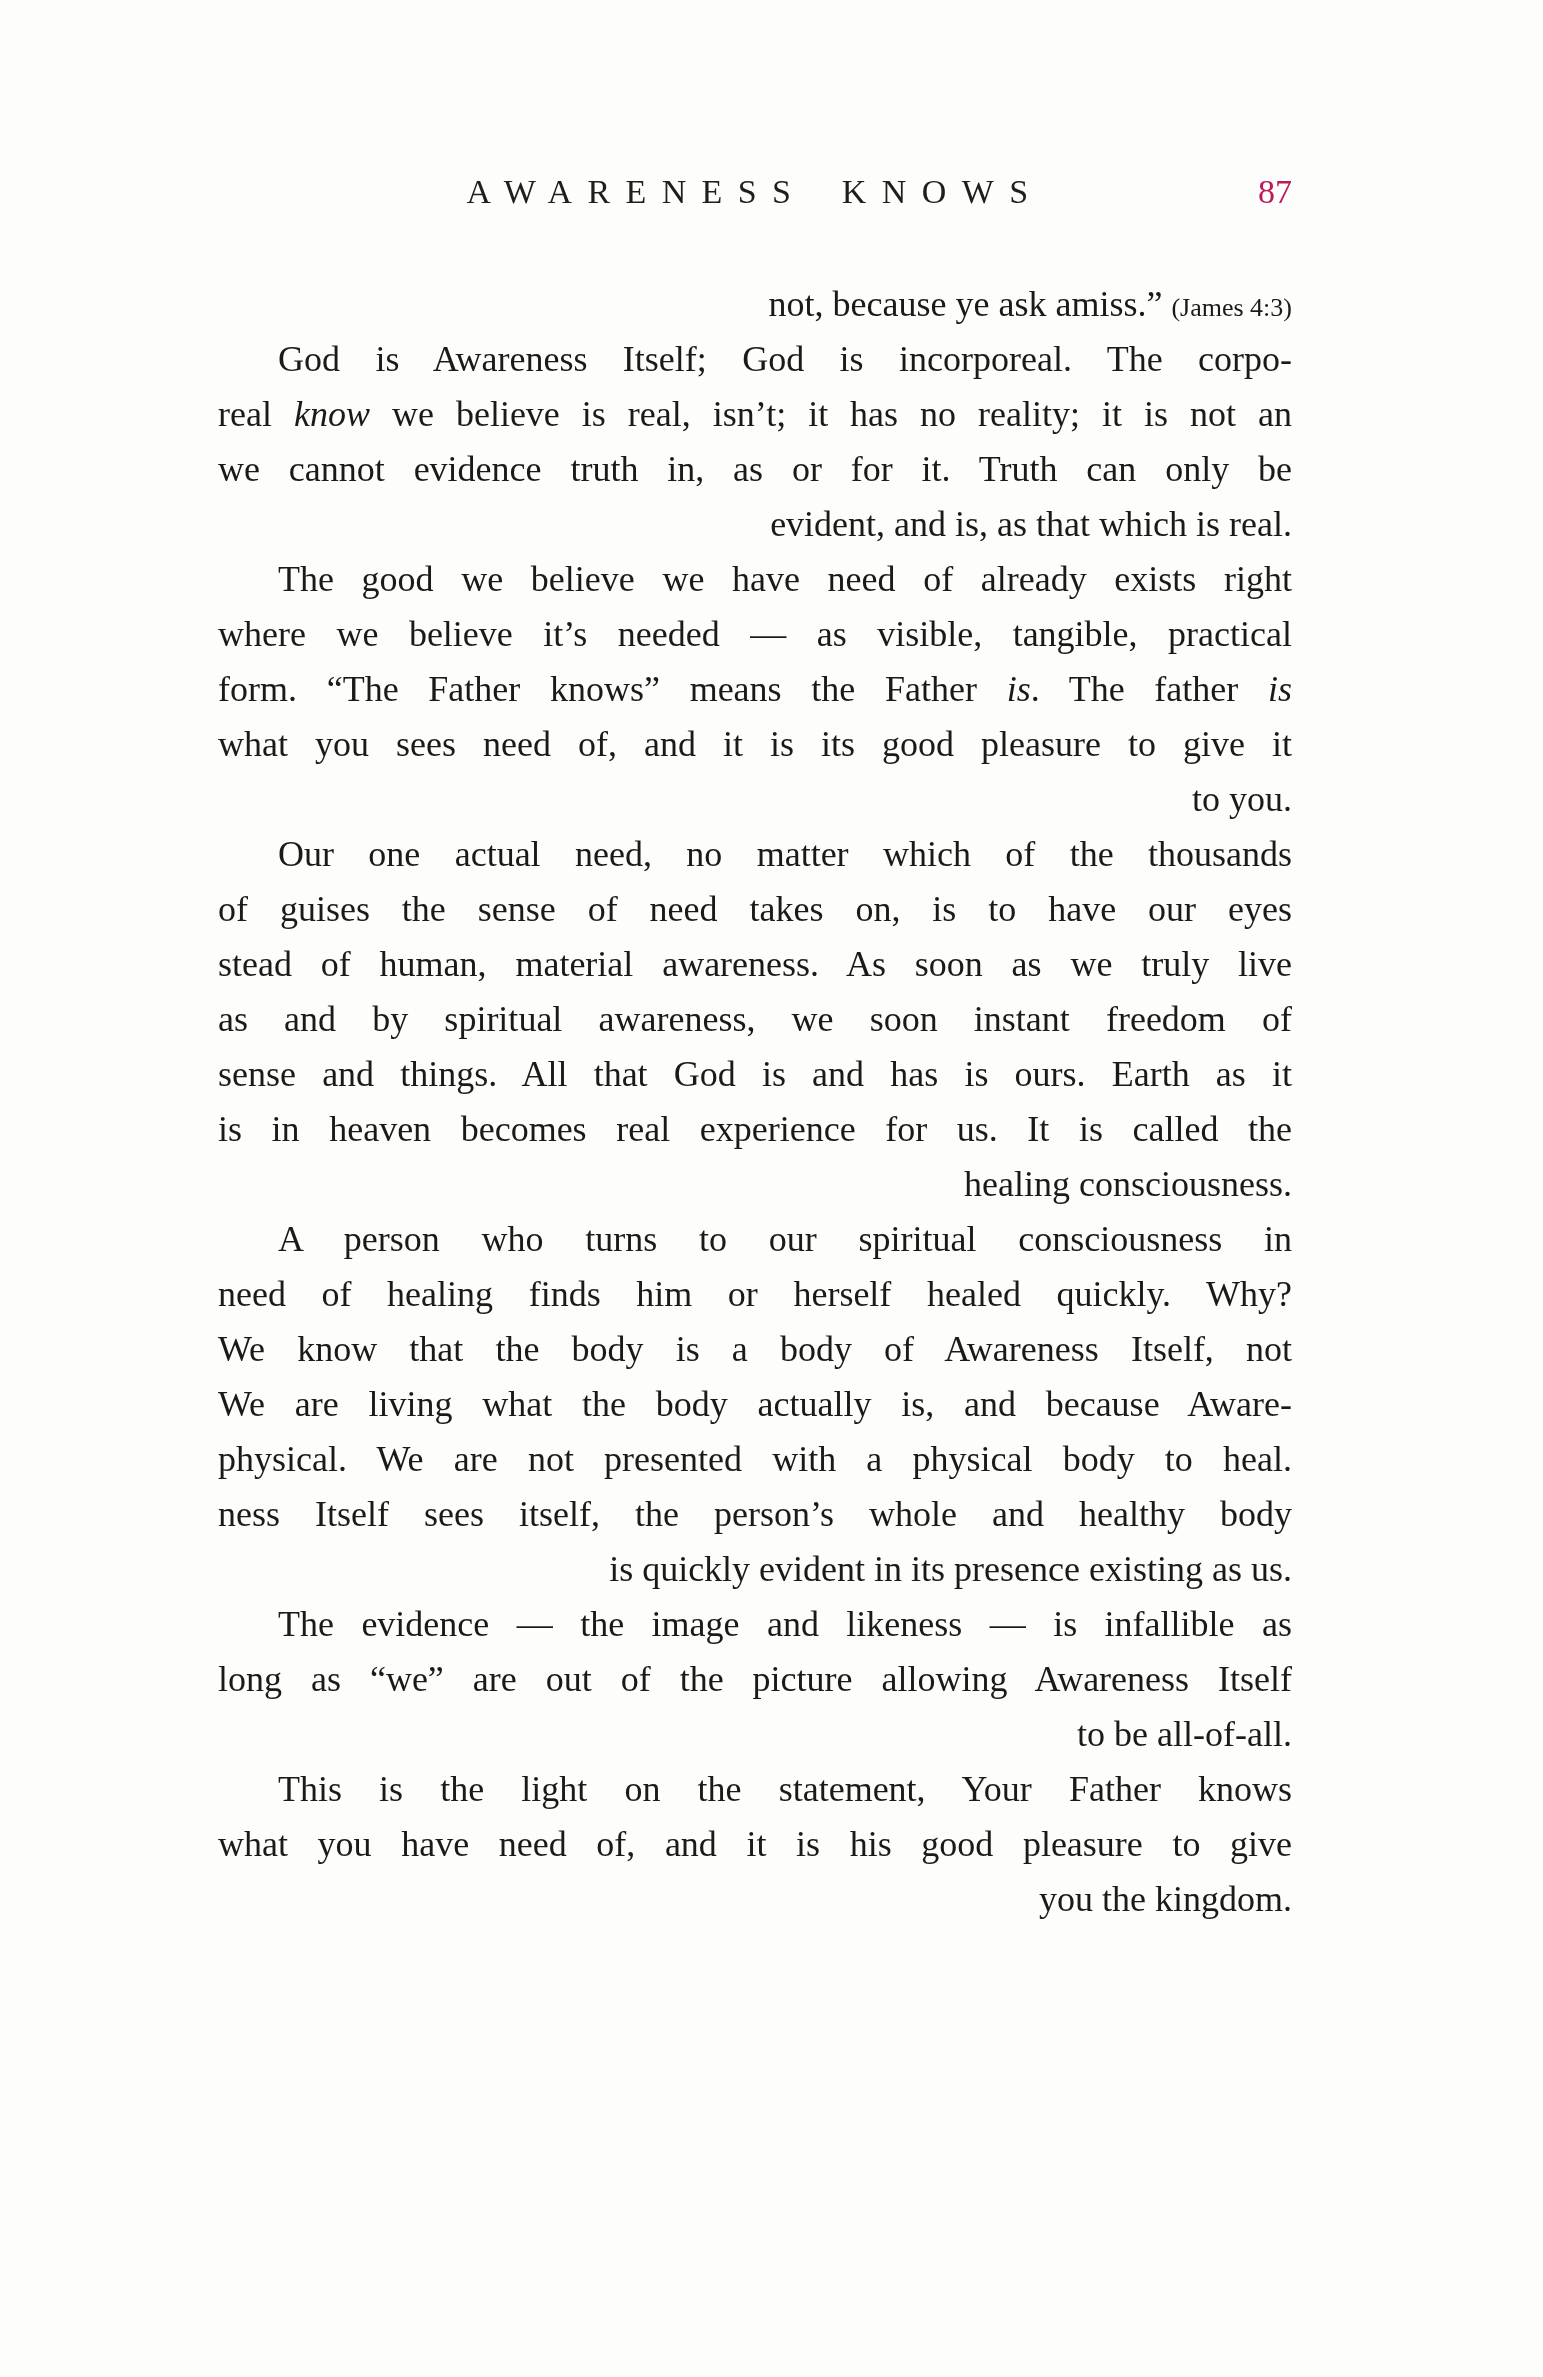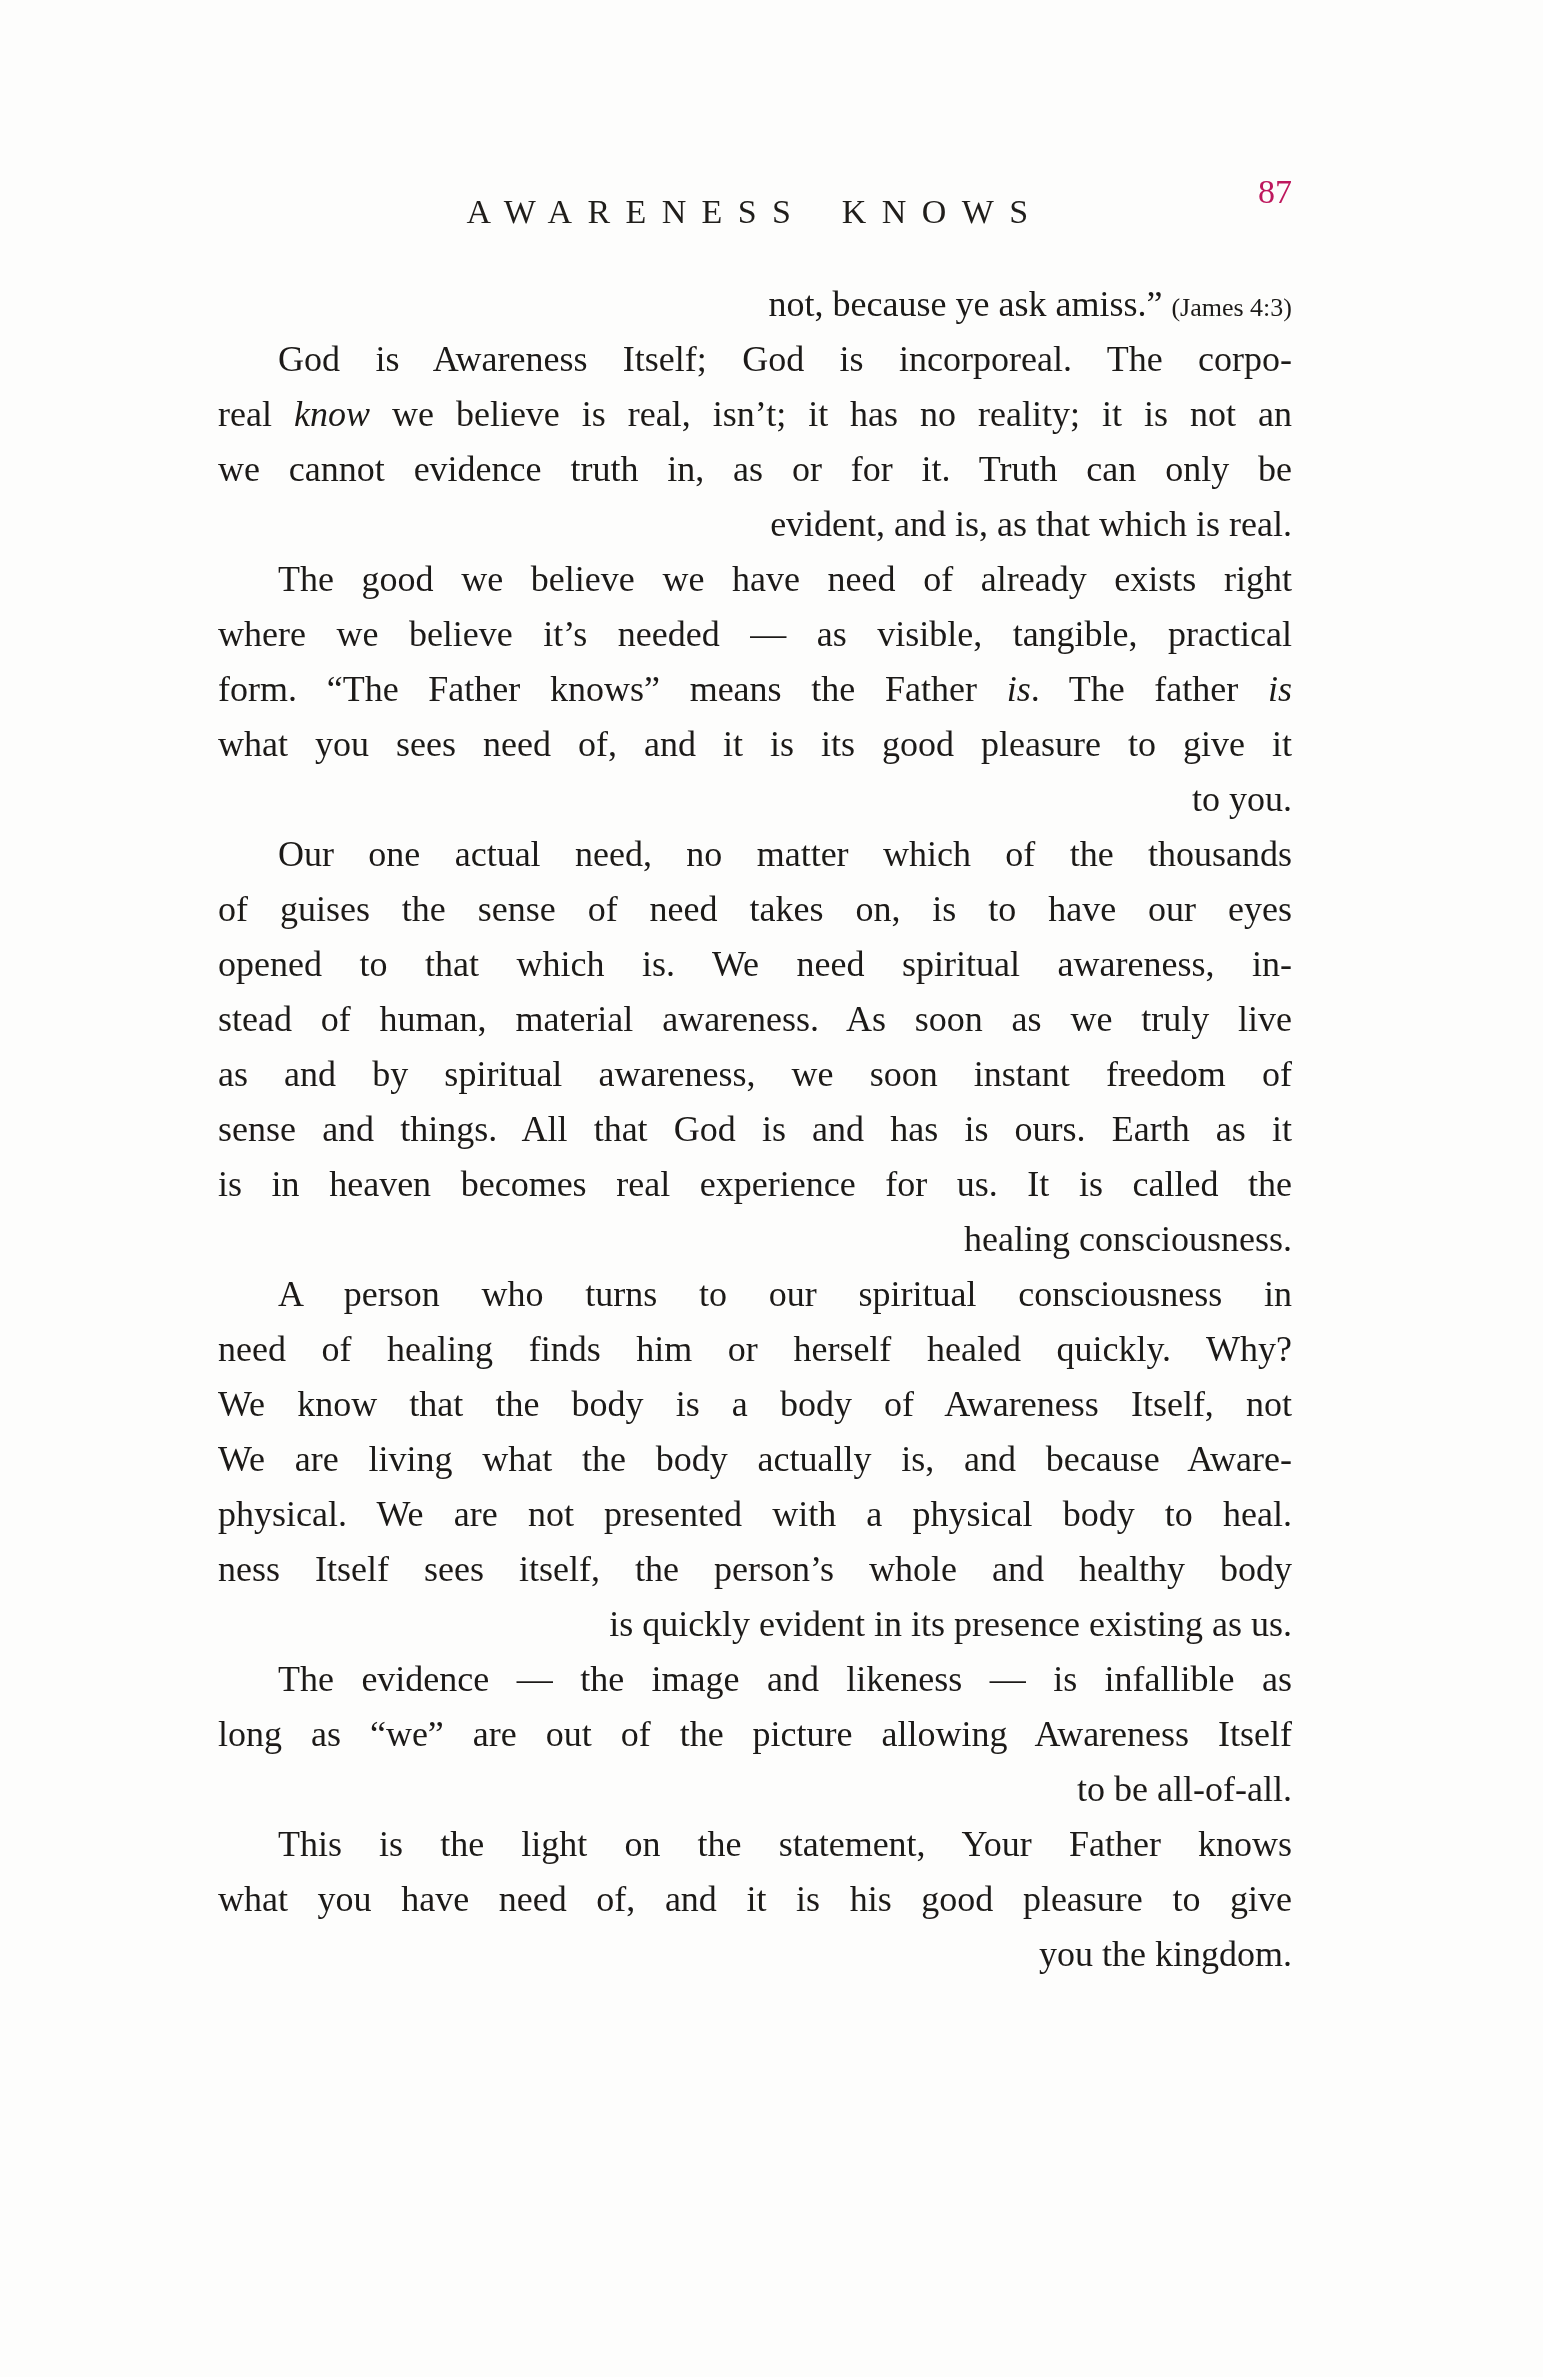"AWARENESS KNOWS" .header-title { margin-top: 20px -> none }
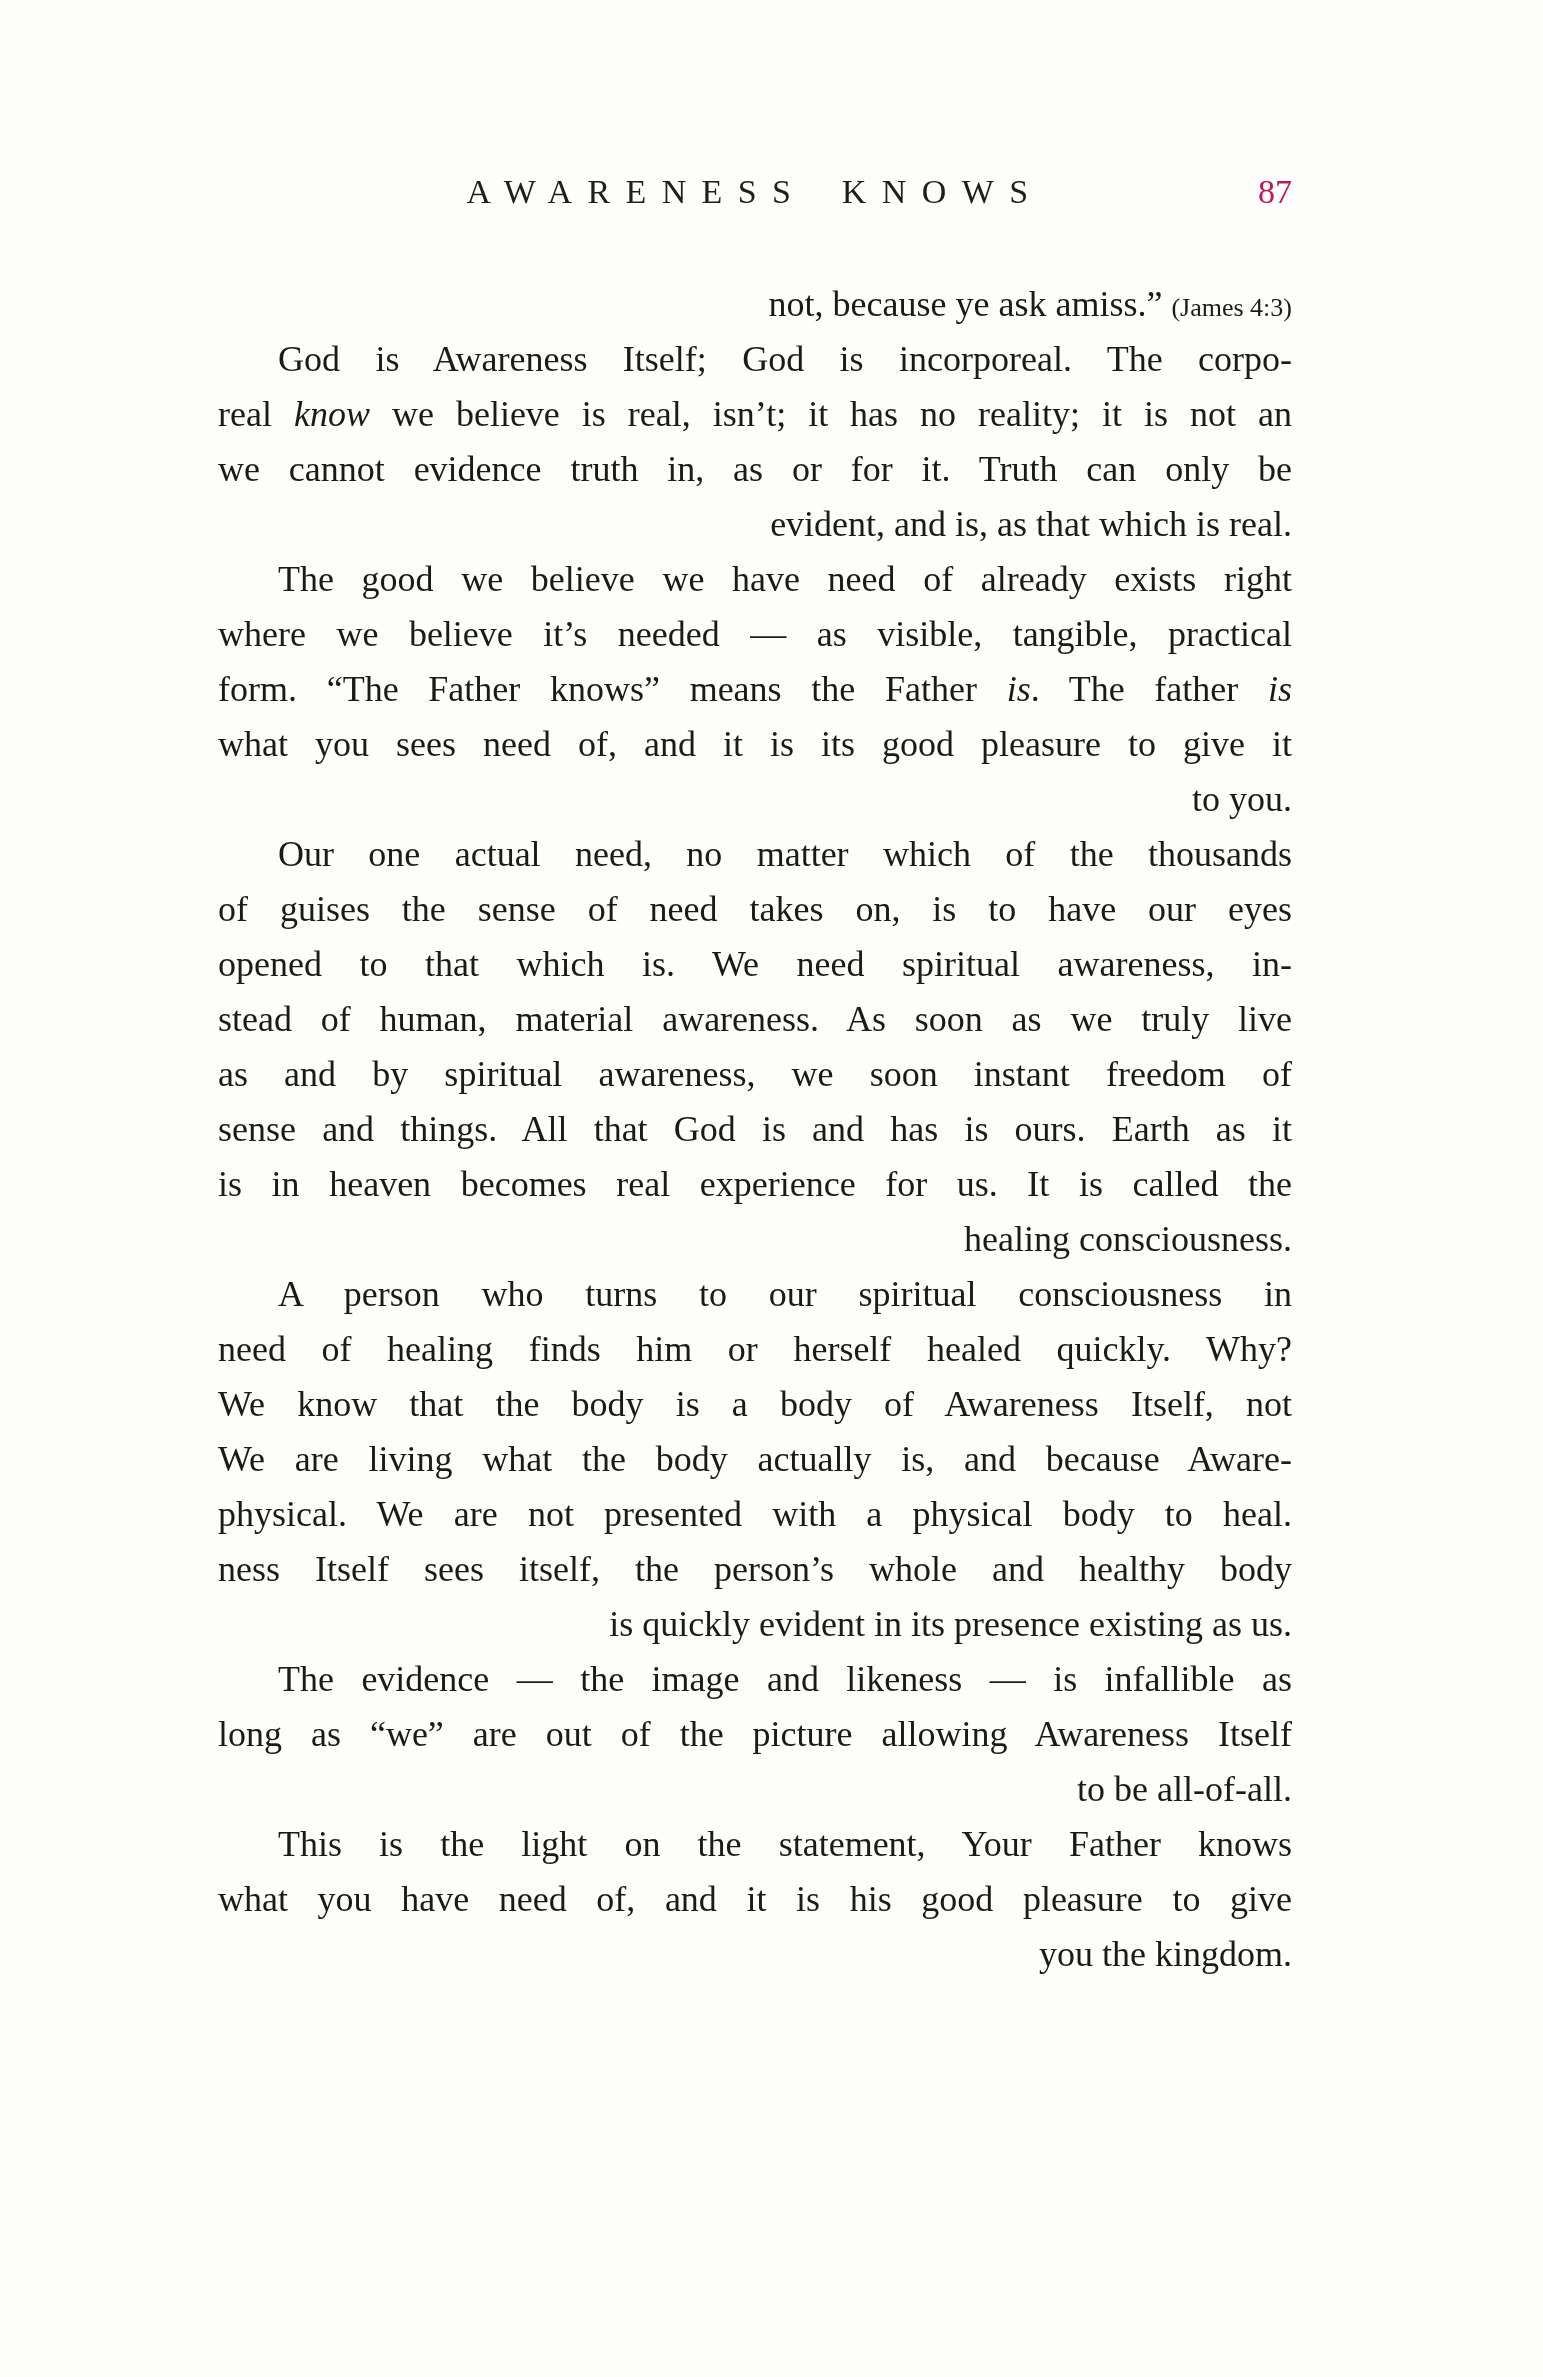"opened to that which is." div.line { html: <div><span>opened to that which is. We need spiritual awareness, in-</span></div> -> none }
